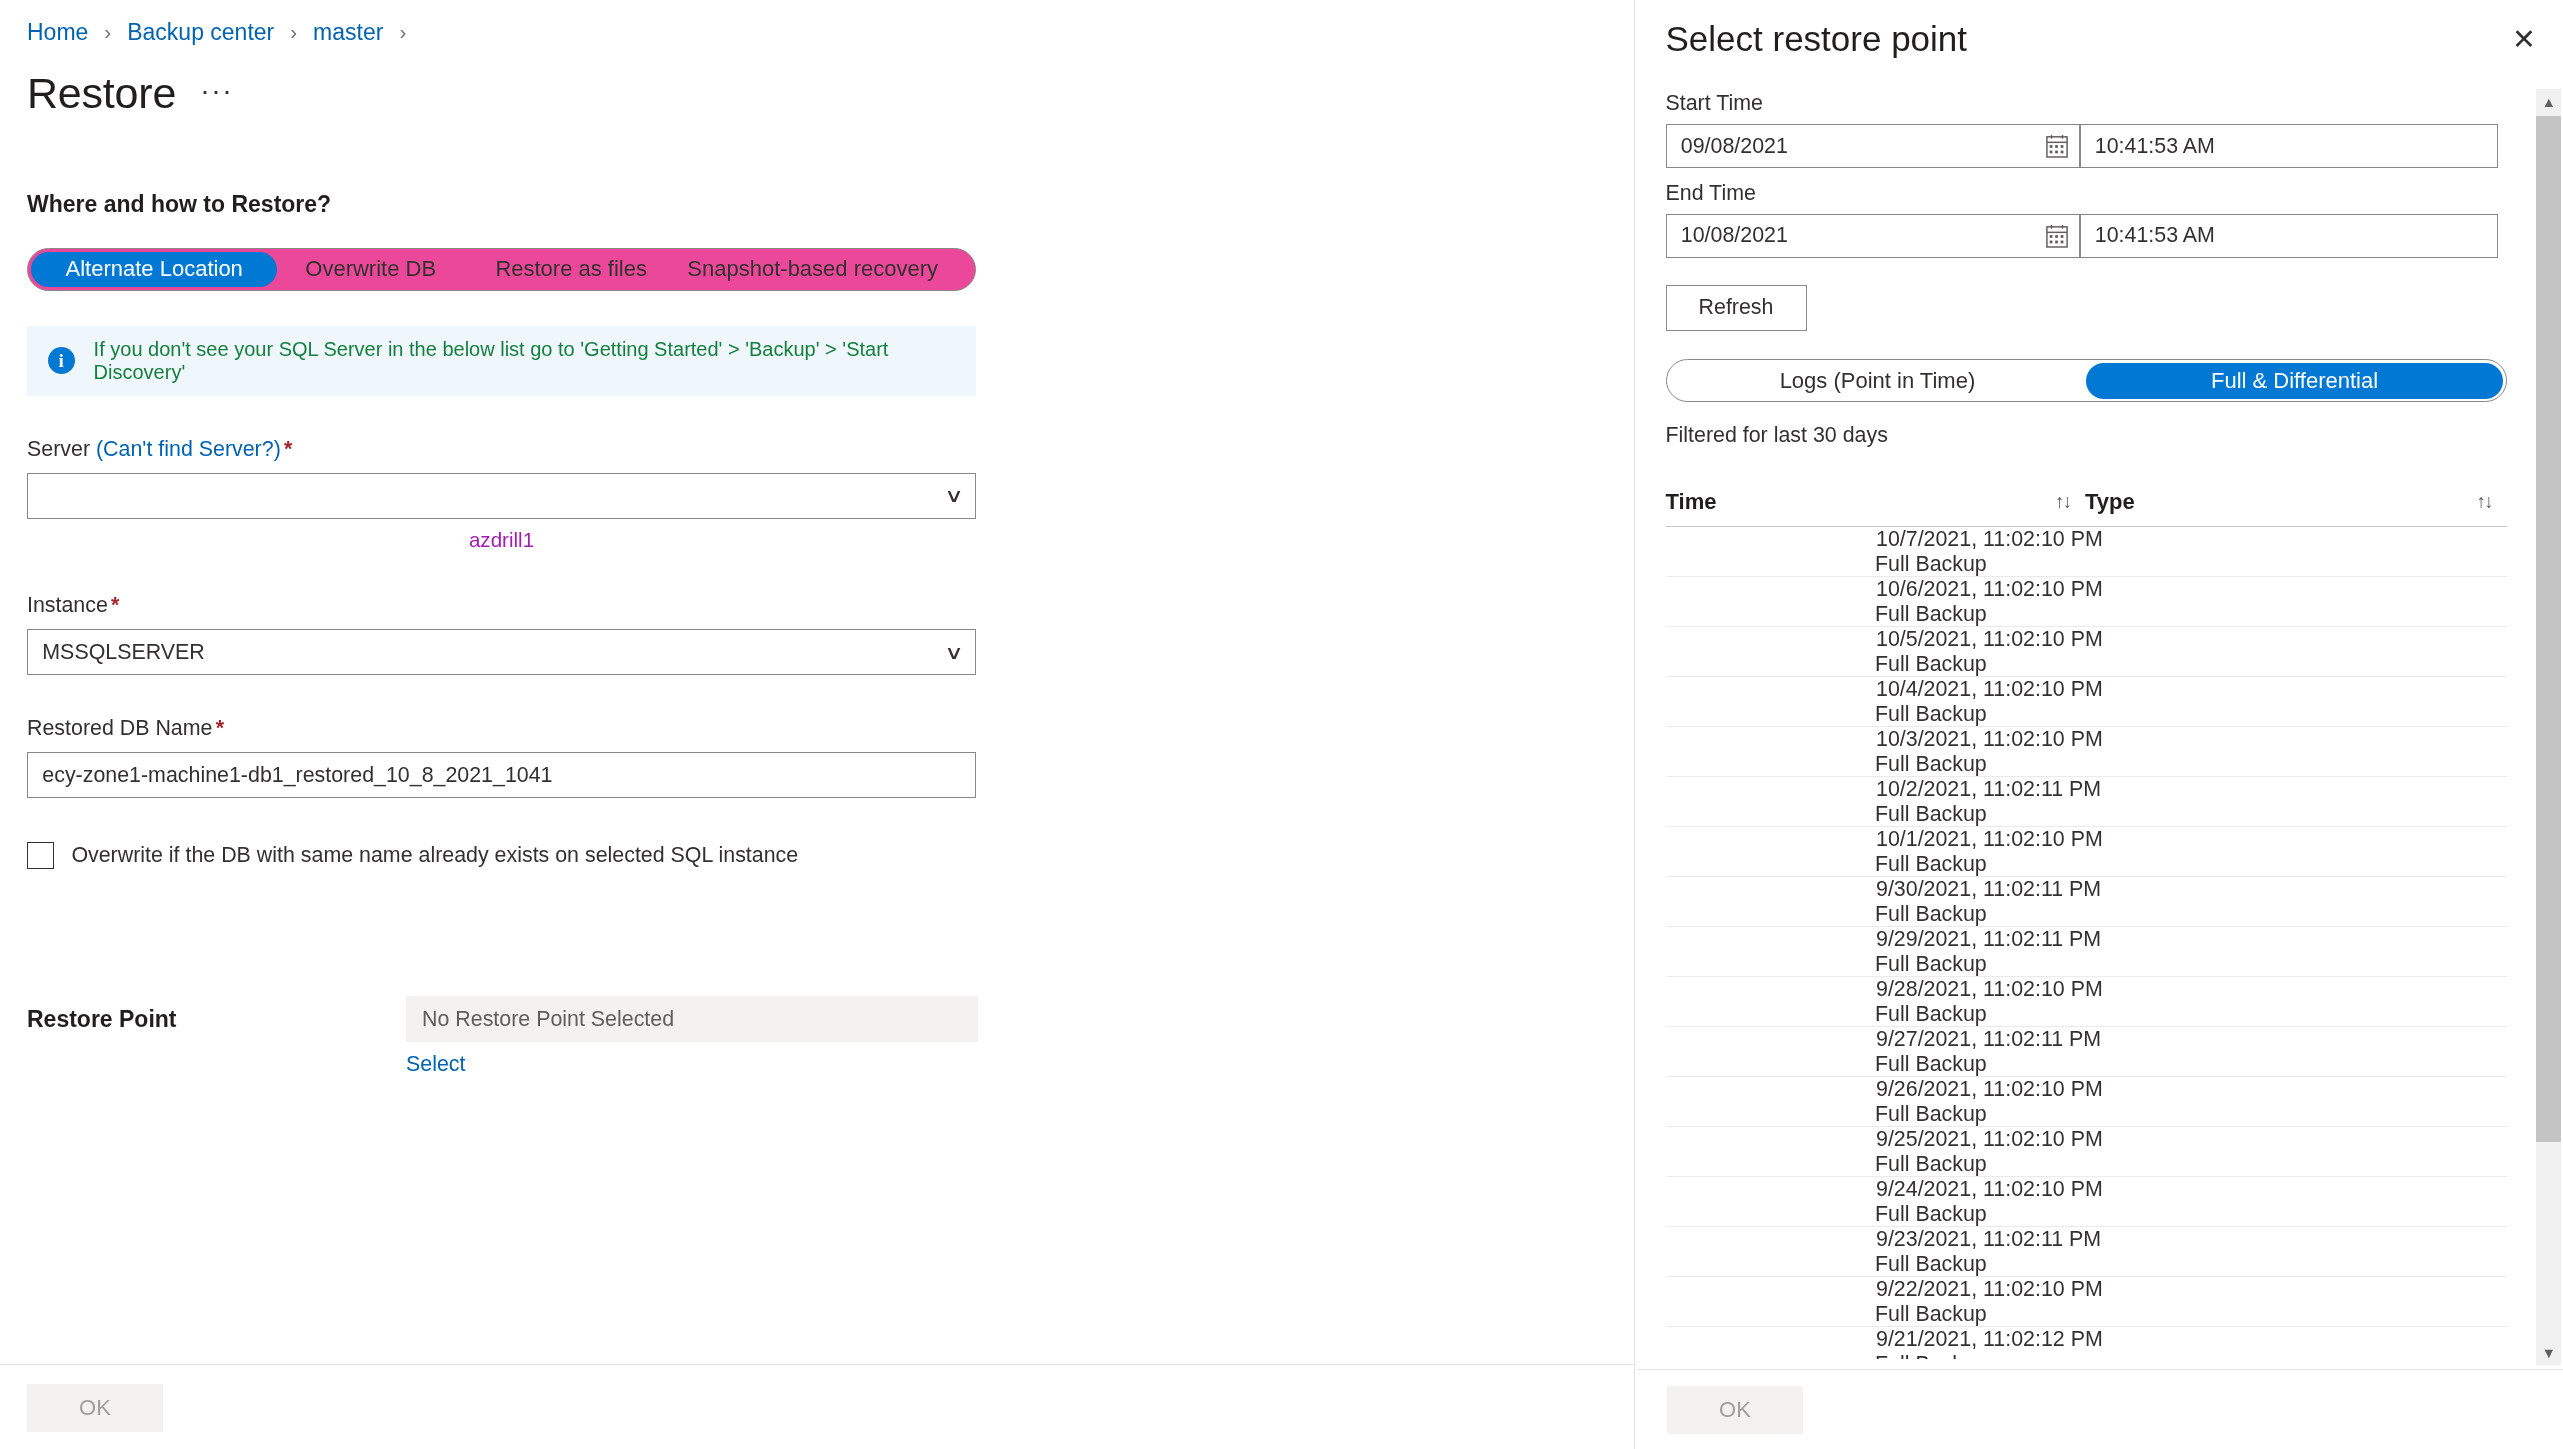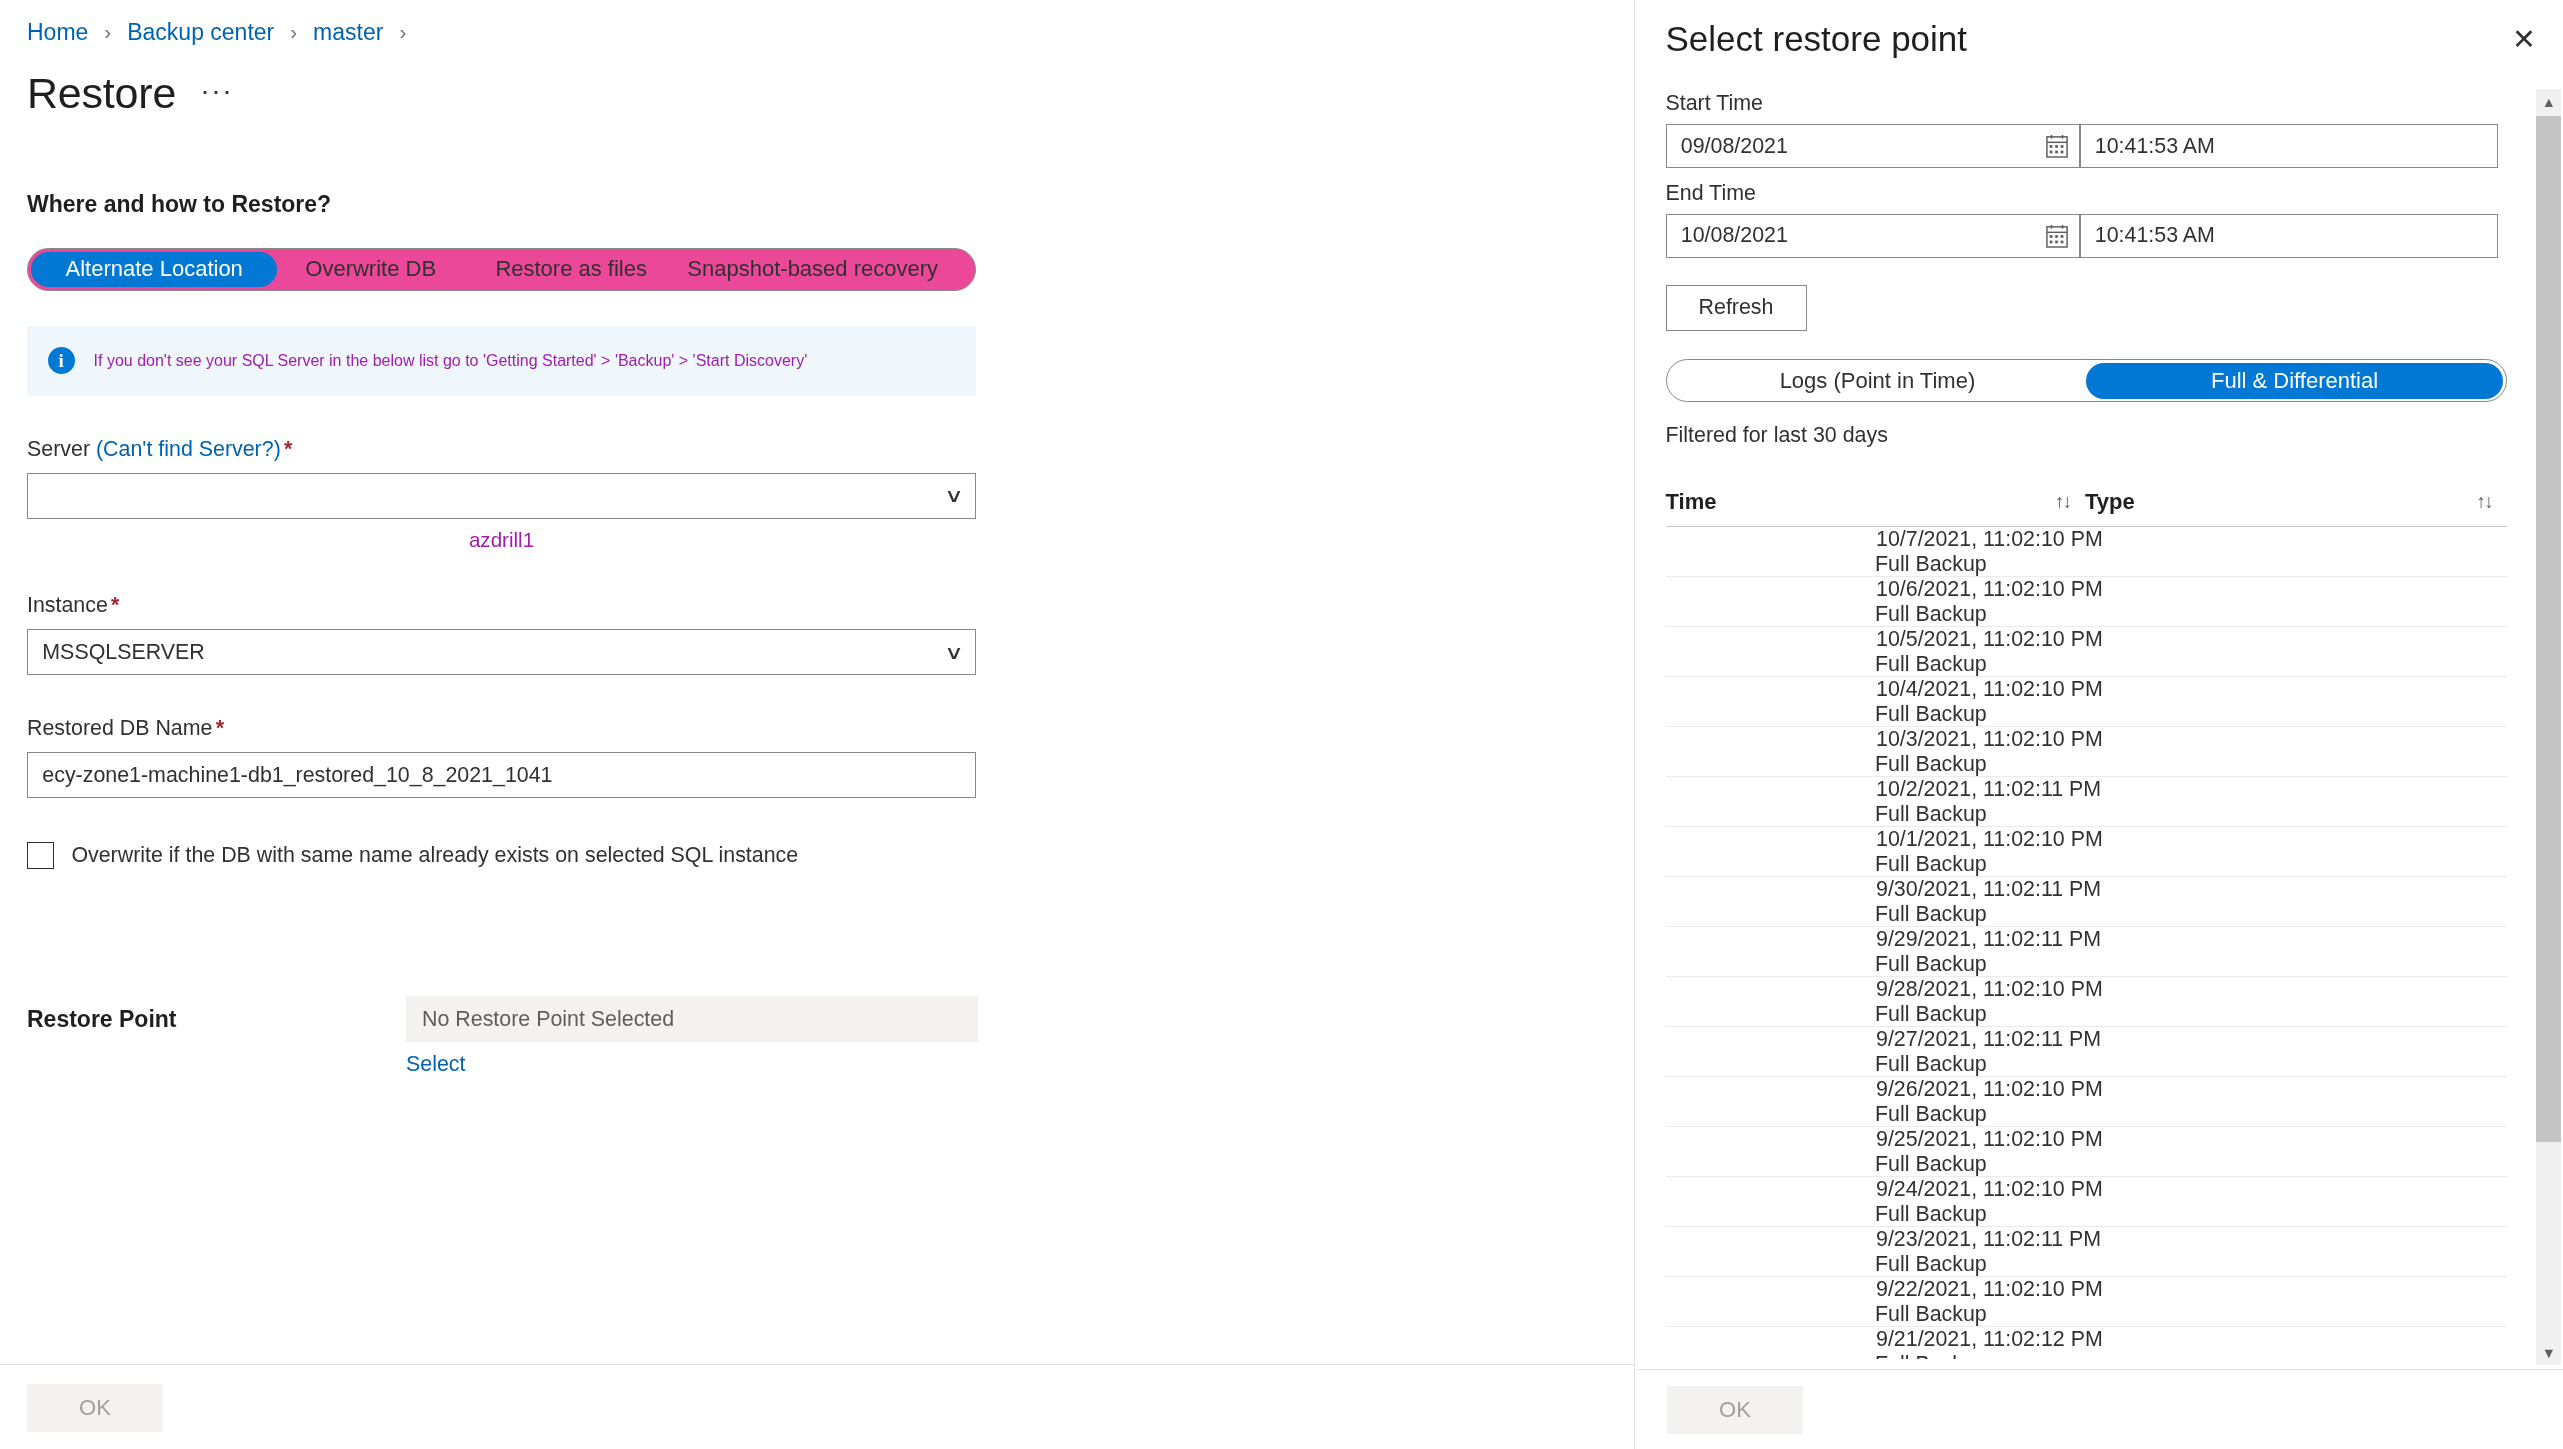"If you don't see your" .info-text { color: #a21caf -> #15803d; font-size: 16px -> 20px }
